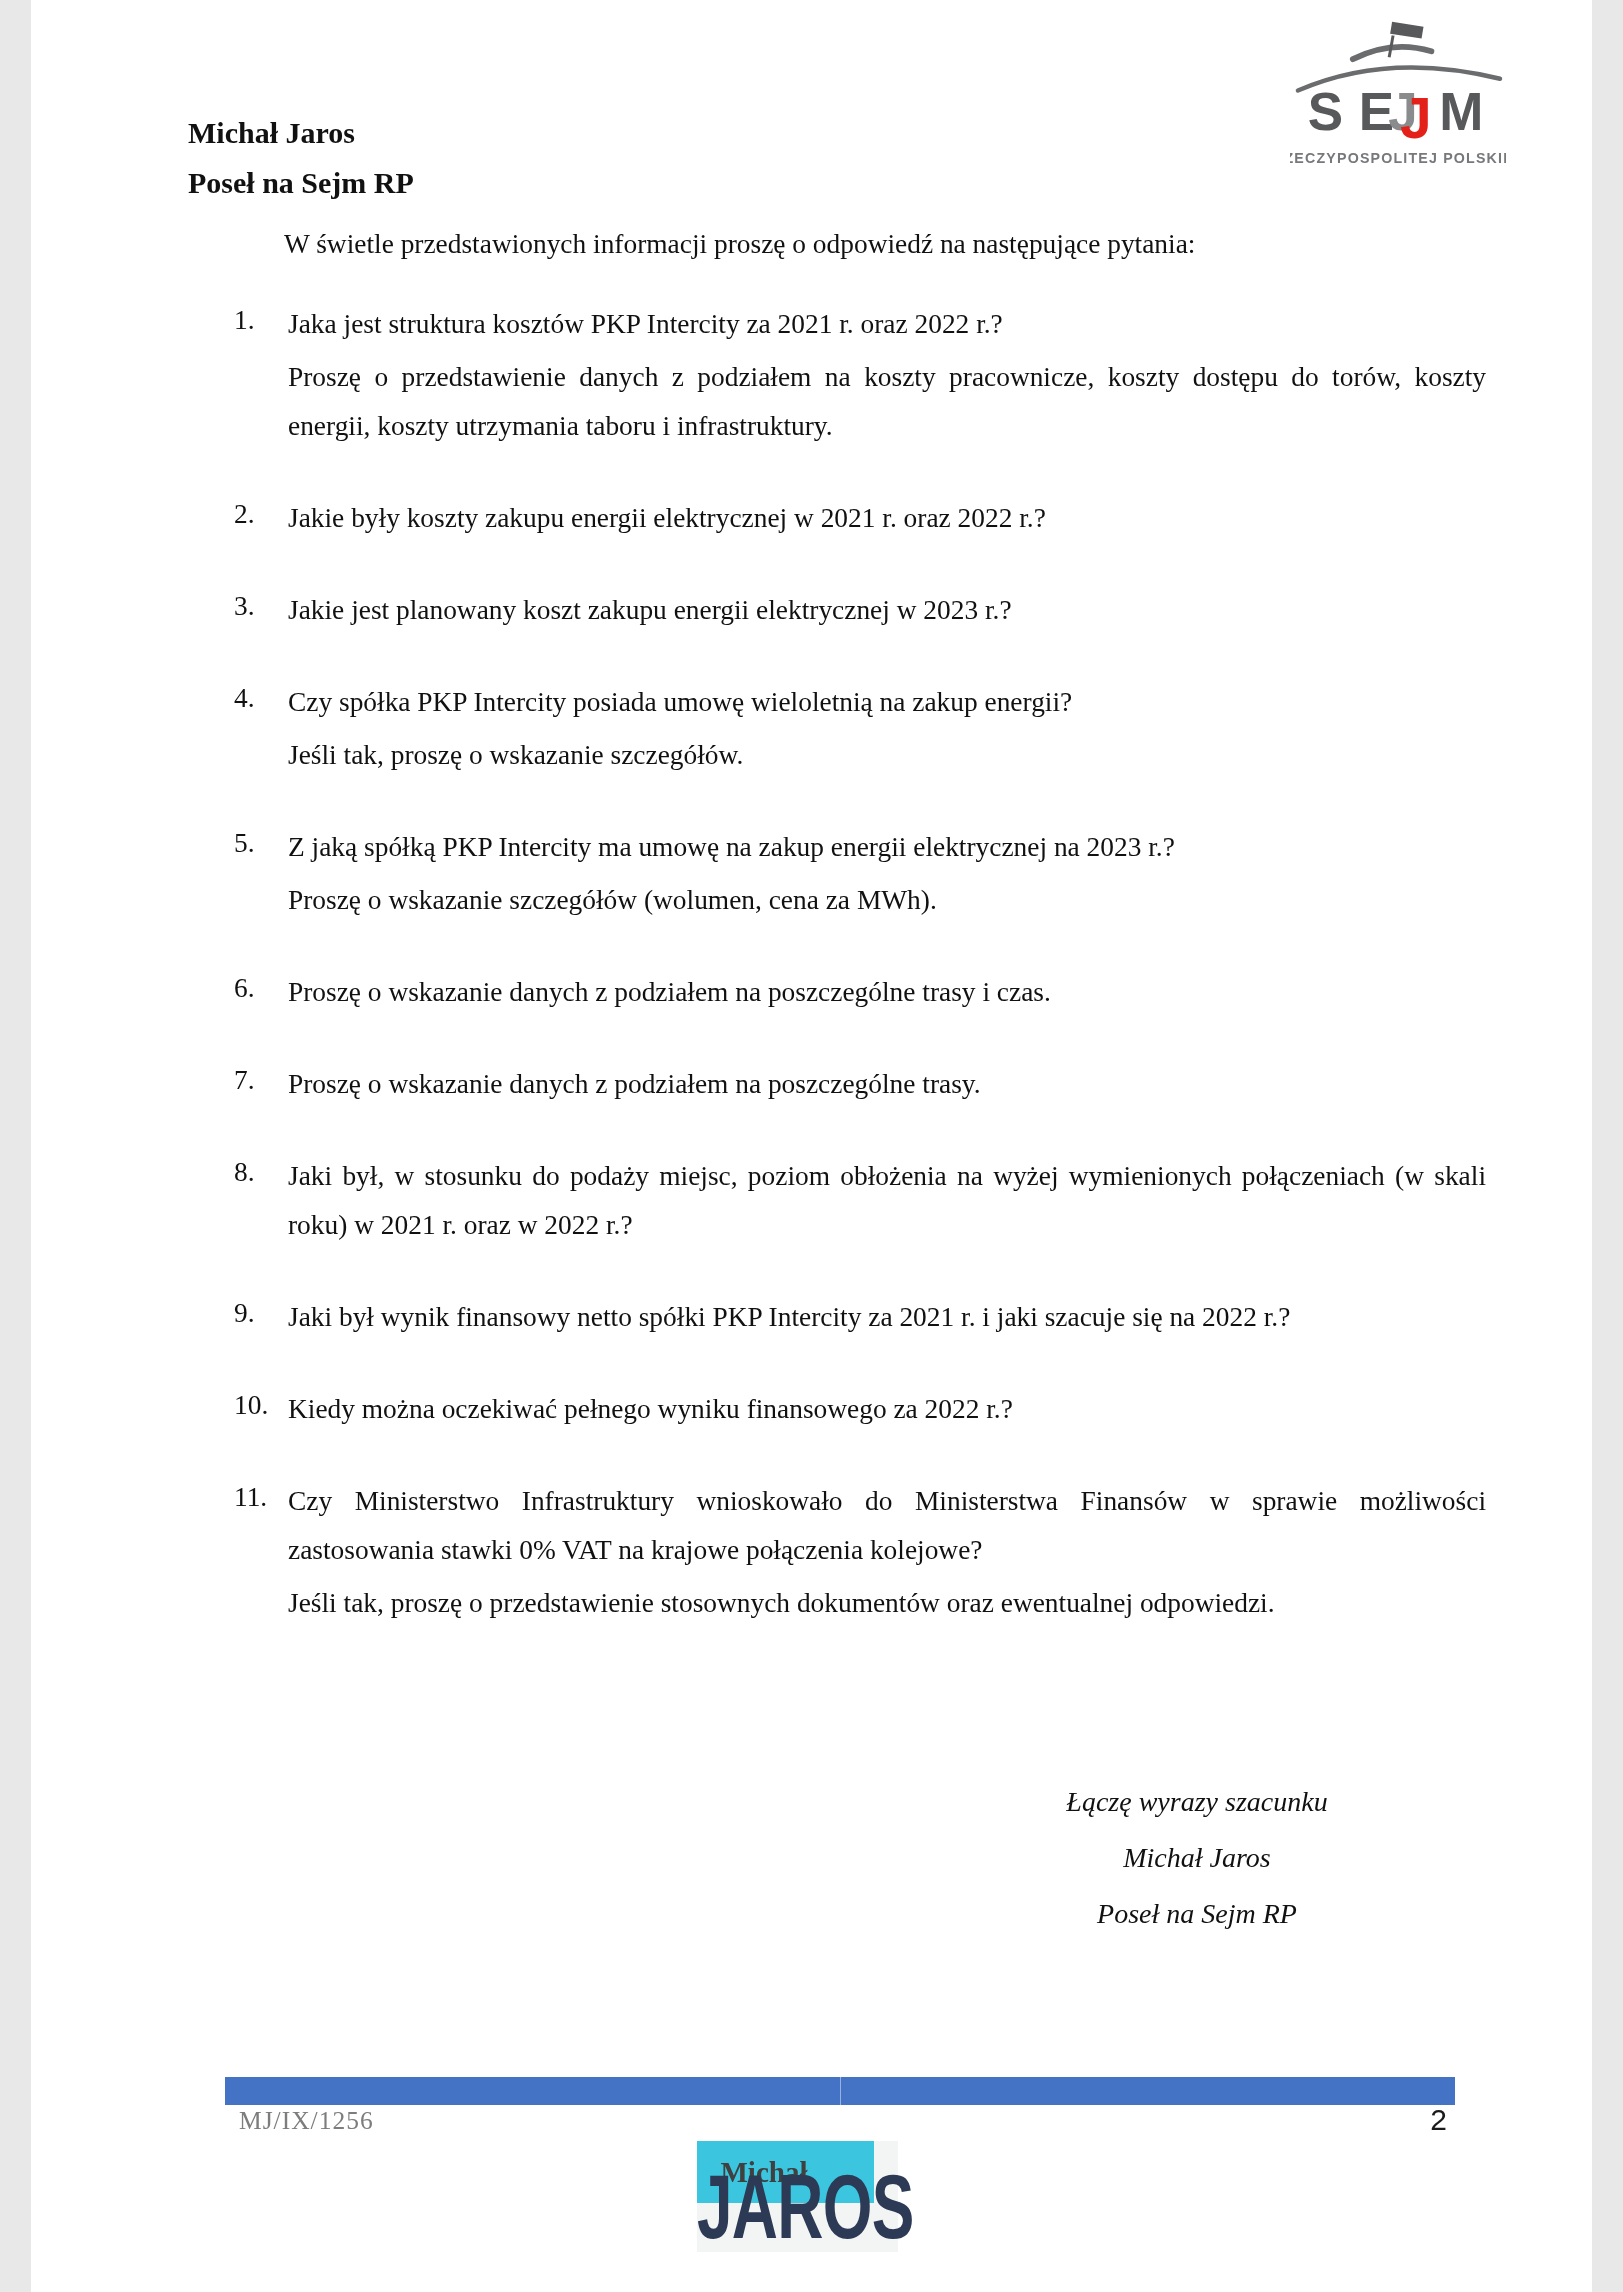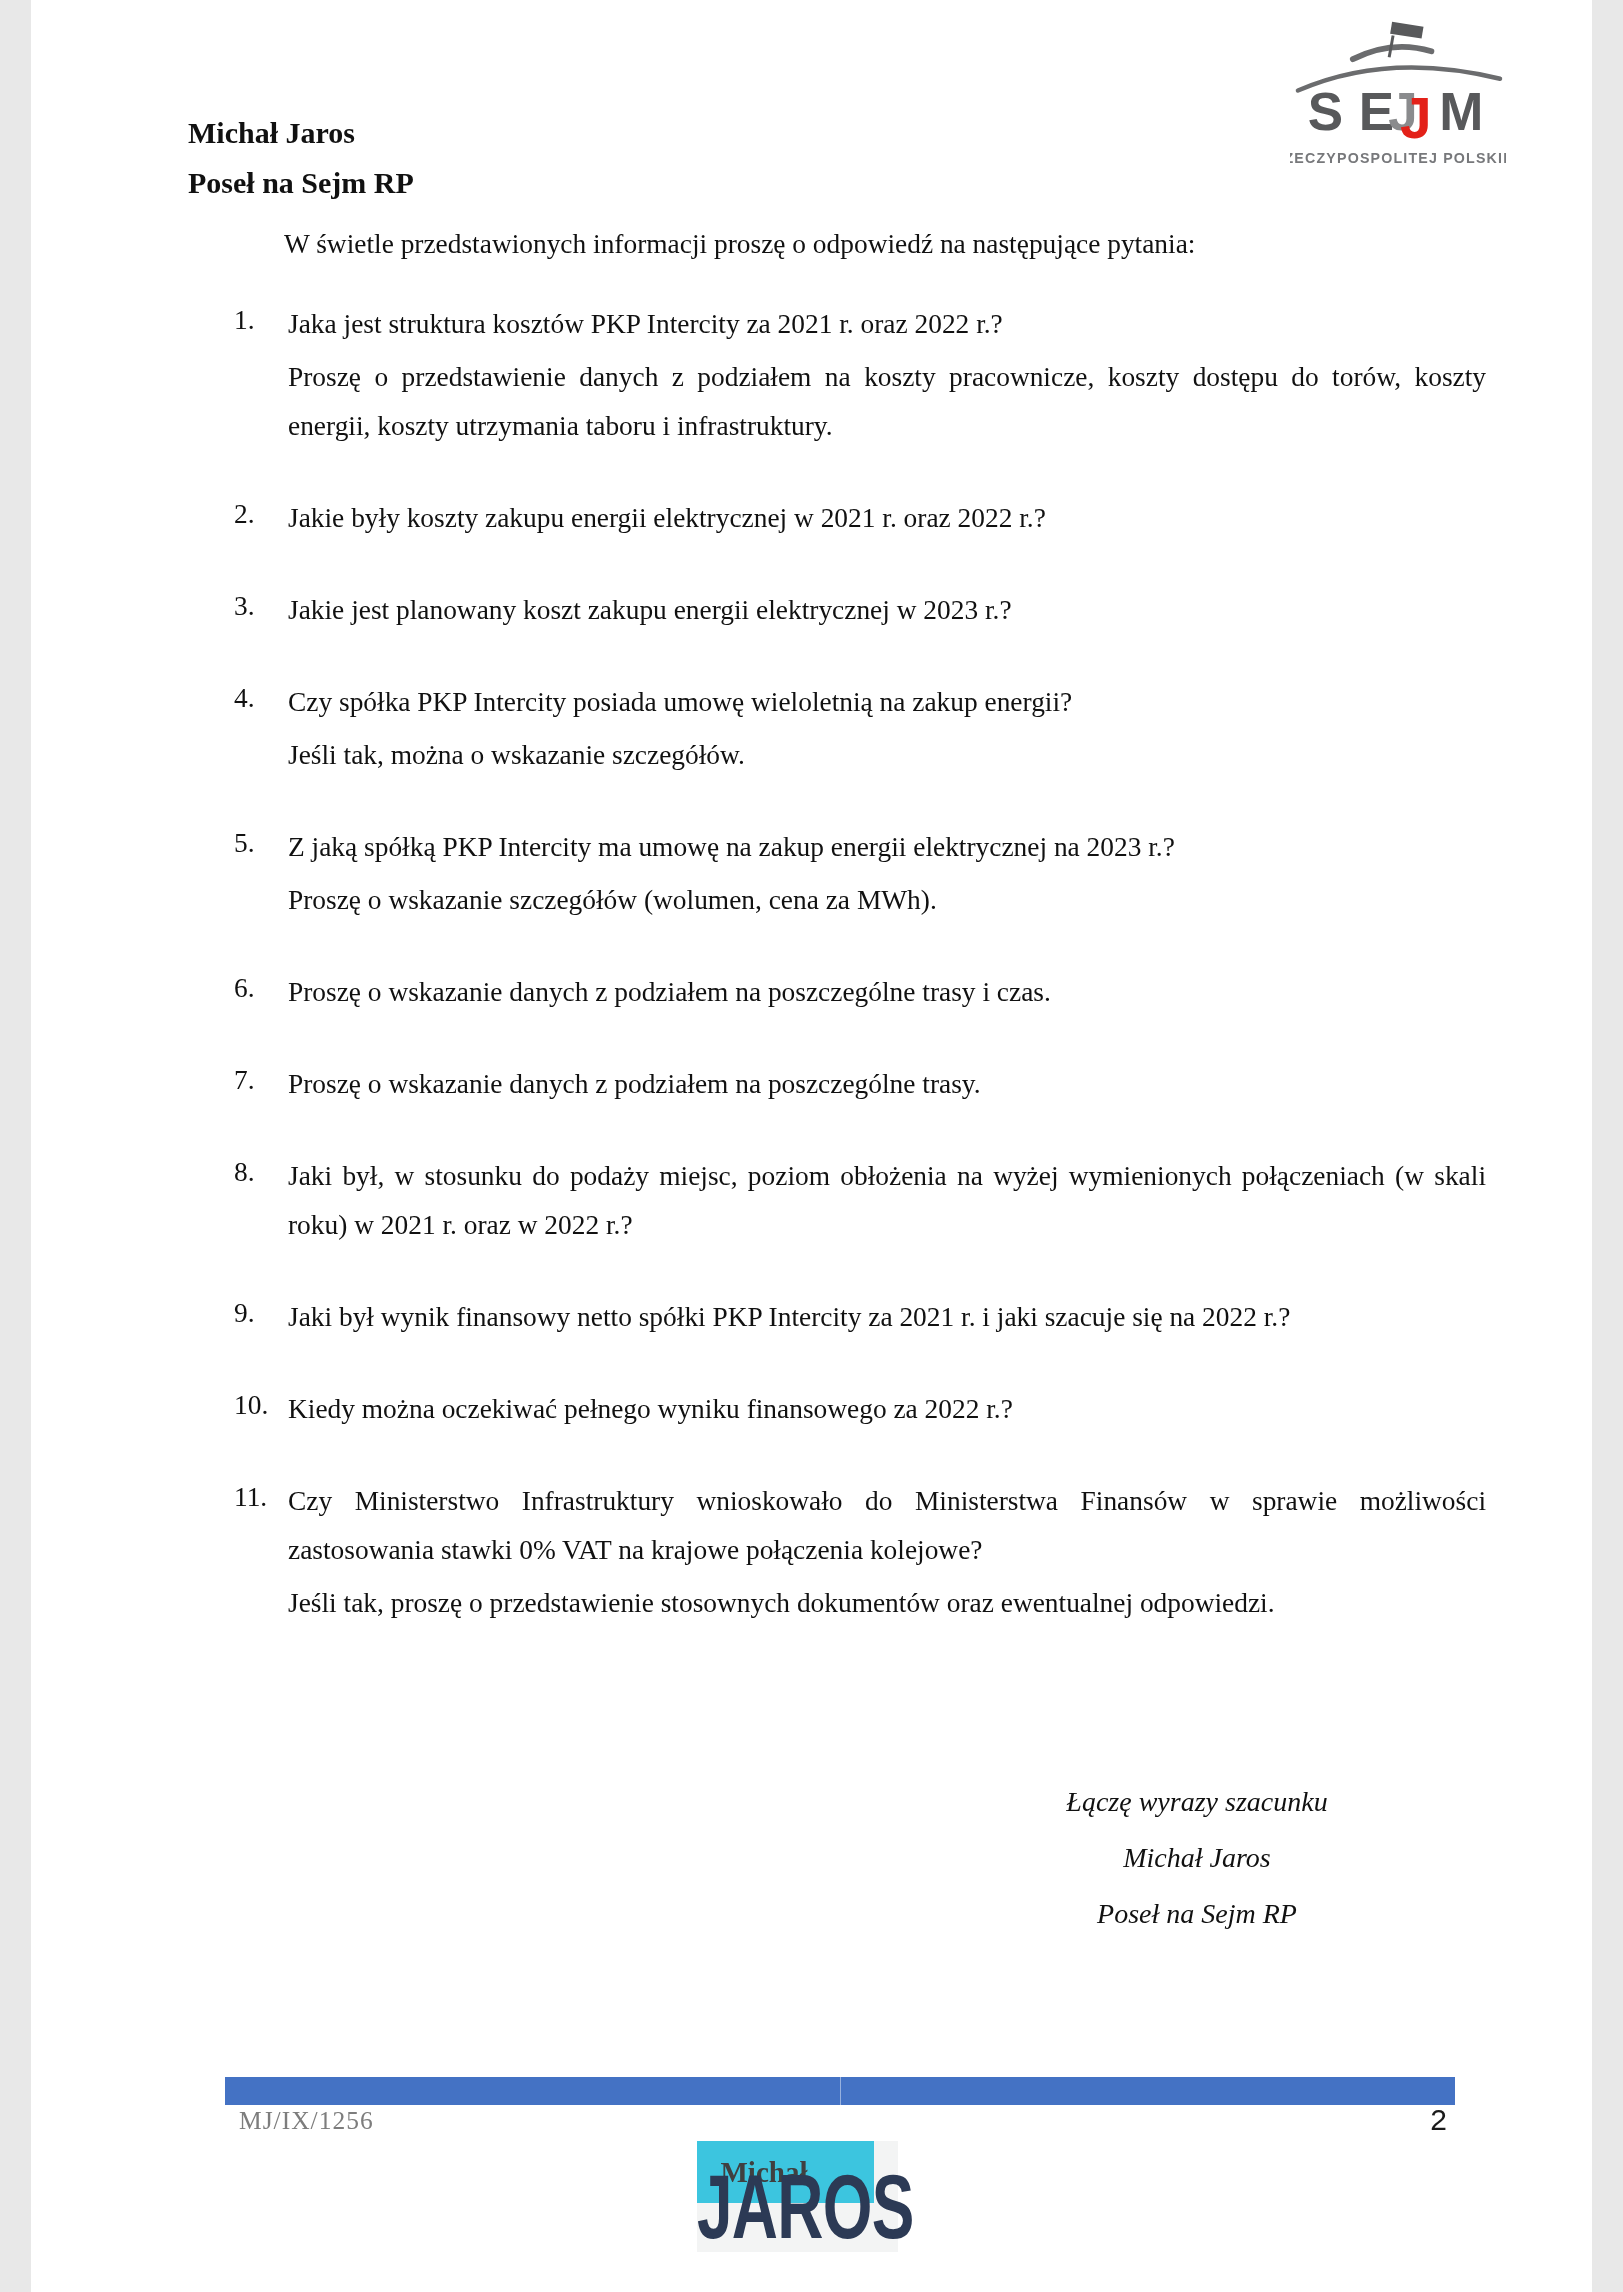"Jeśli tak, można o wskazanie" p { text: można -> proszę }
